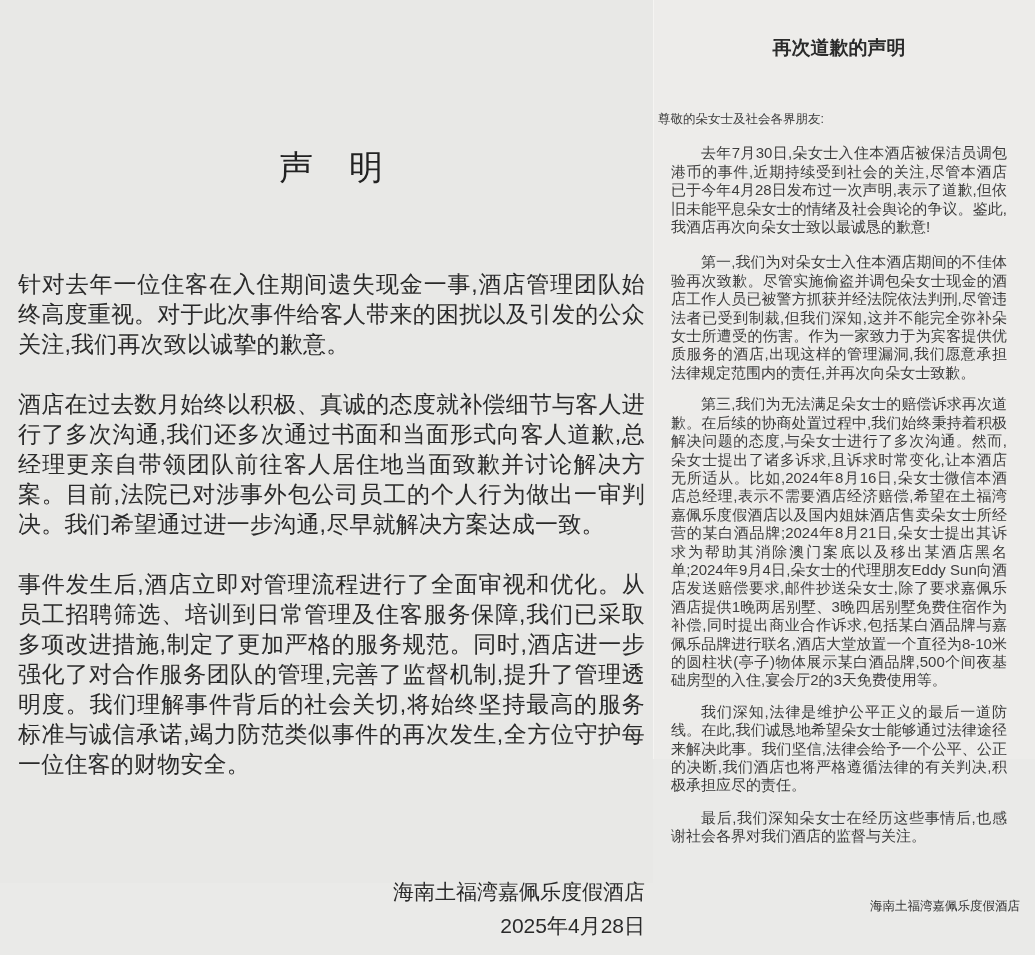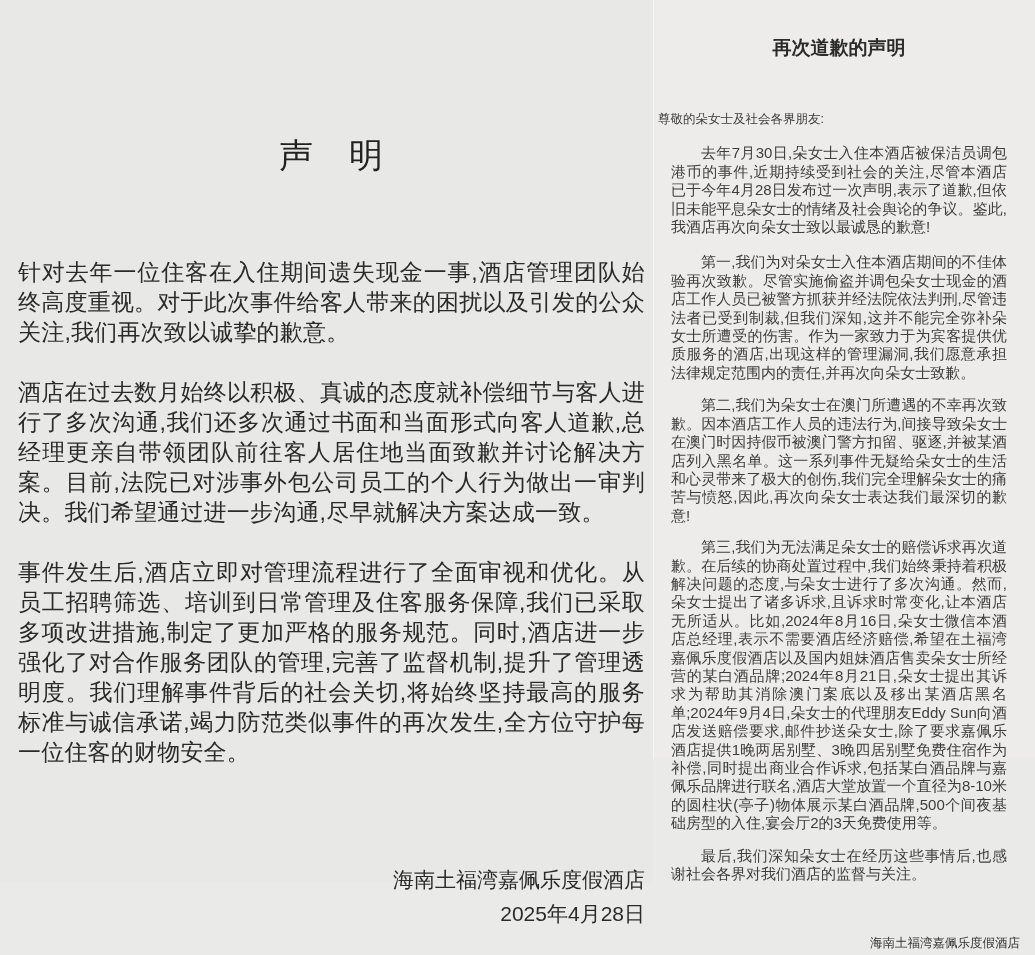"声 明" .left-doc { padding: 0 8px 0 18px -> 12px 8px 0 18px }
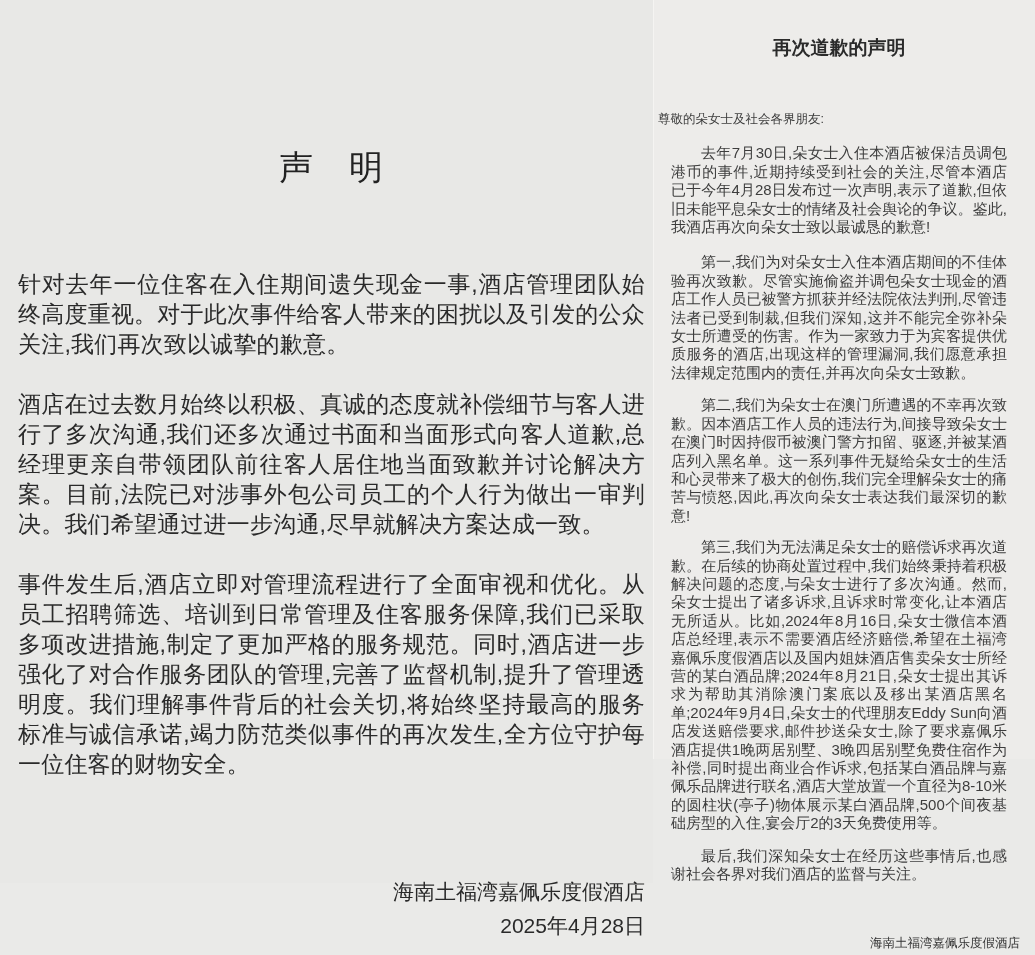"第二,我们为朵女士在澳门所遭遇的不幸再次致歉。因本酒店工作人员的违法行为,间接导" p.rp { html: <p>第二,我们为朵女士在澳门所遭遇的不幸再次致歉。因本酒店工作人员的违法行为,间接导致朵女士在澳门时因持假币被澳门警方扣留、驱逐,并被某酒店列入黑名单。这一系列事件无疑给朵女士的生活和心灵带来了极大的创伤,我们完全理解朵女士的痛苦与愤怒,因此,再次向朵女士表达我们最深切的歉意!</p> -> none }
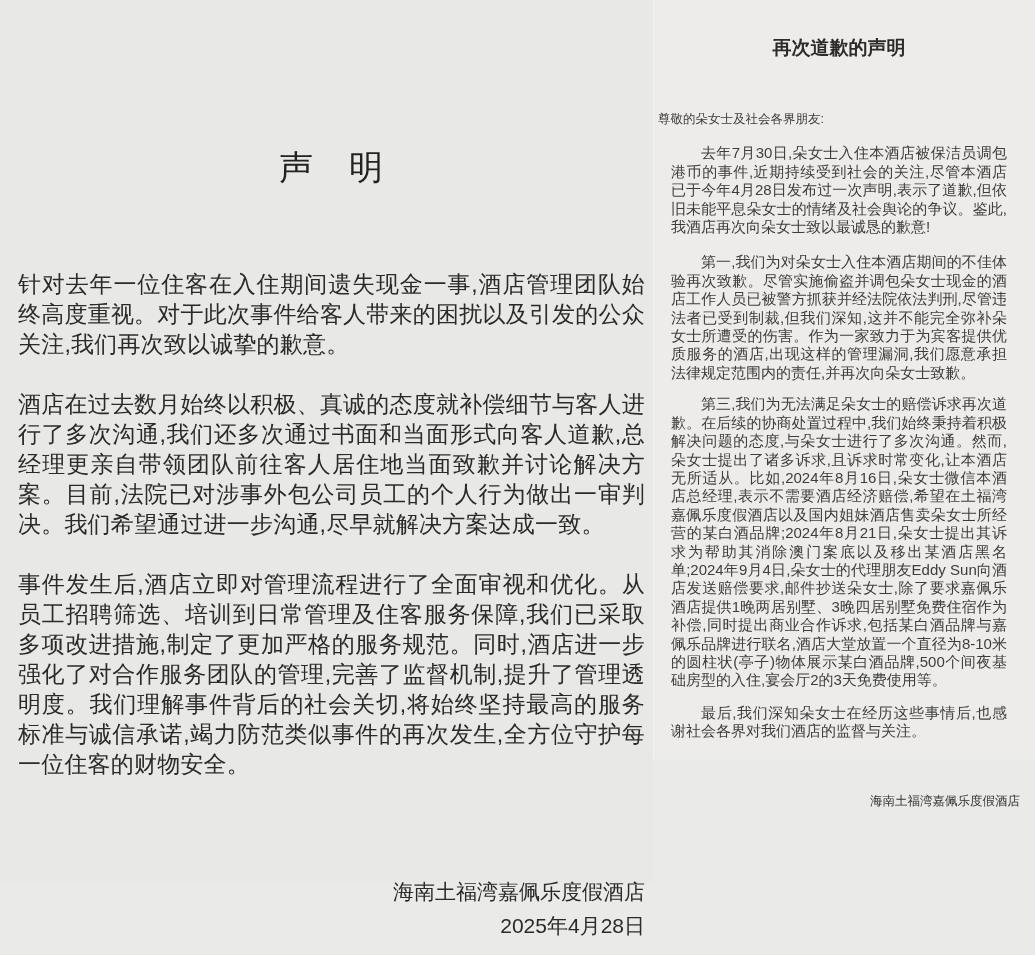"我们深知,法律是维护公平正义的最后一道防线。在此,我们诚恳地希望朵女士能够通过法" p.rp { html: none -> <p>我们深知,法律是维护公平正义的最后一道防线。在此,我们诚恳地希望朵女士能够通过法律途径来解决此事。我们坚信,法律会给予一个公平、公正的决断,我们酒店也将严格遵循法律的有关判决,积极承担应尽的责任。</p> }
